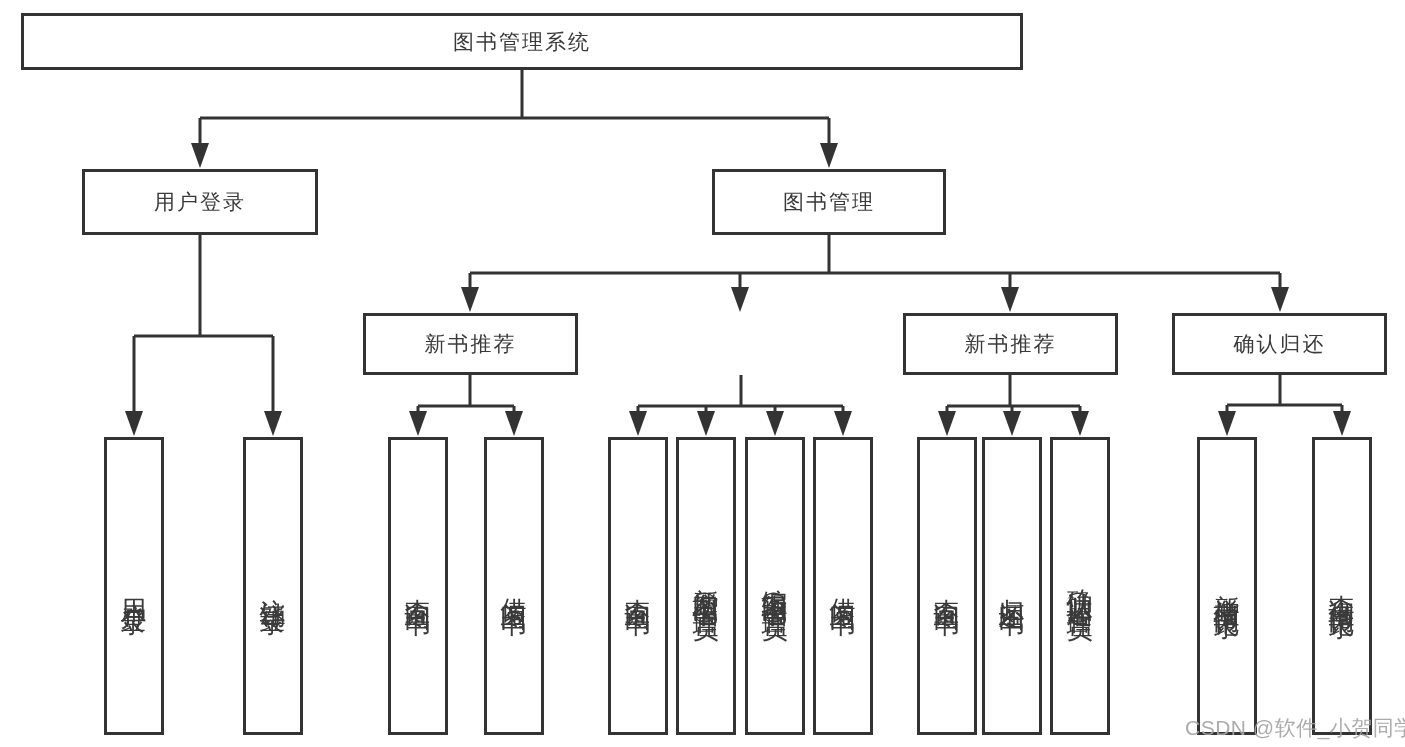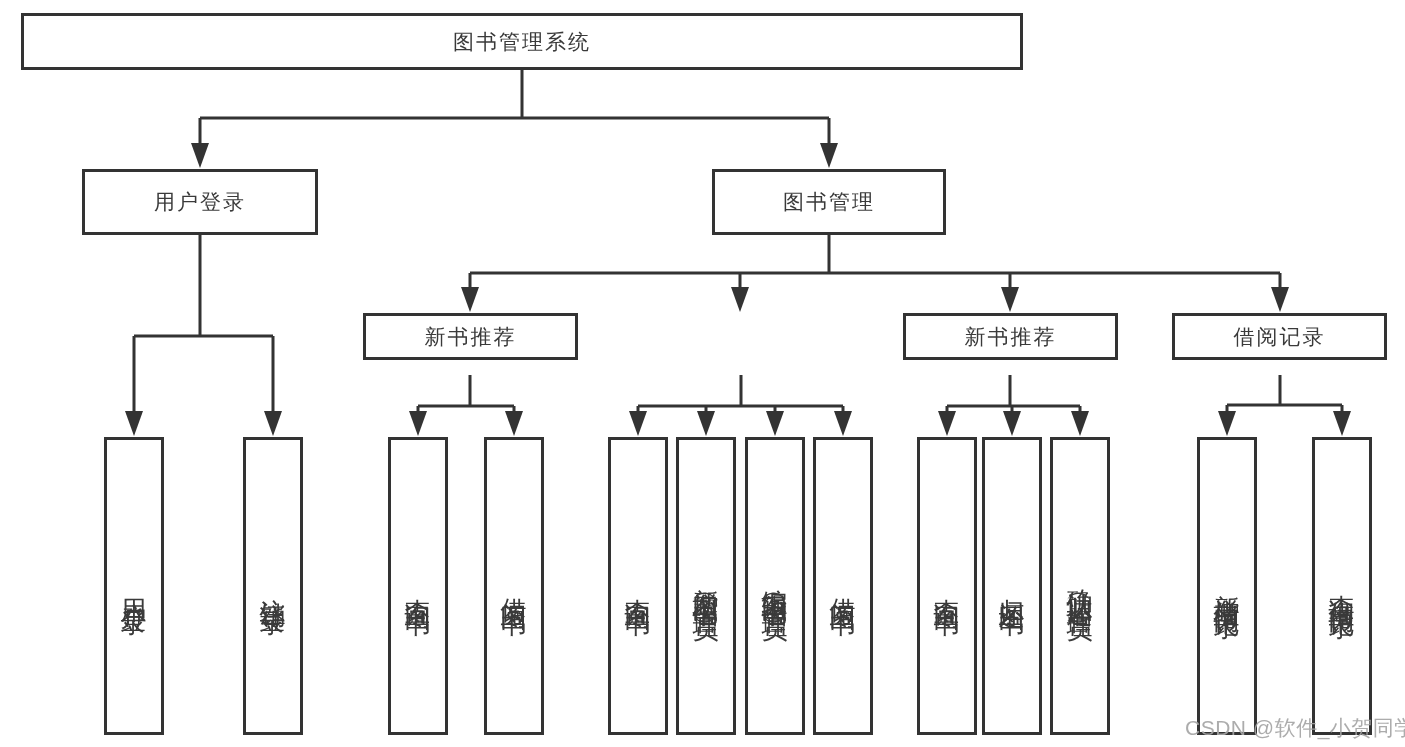"新书推荐" .node.l3 { height: 47px -> 62px }
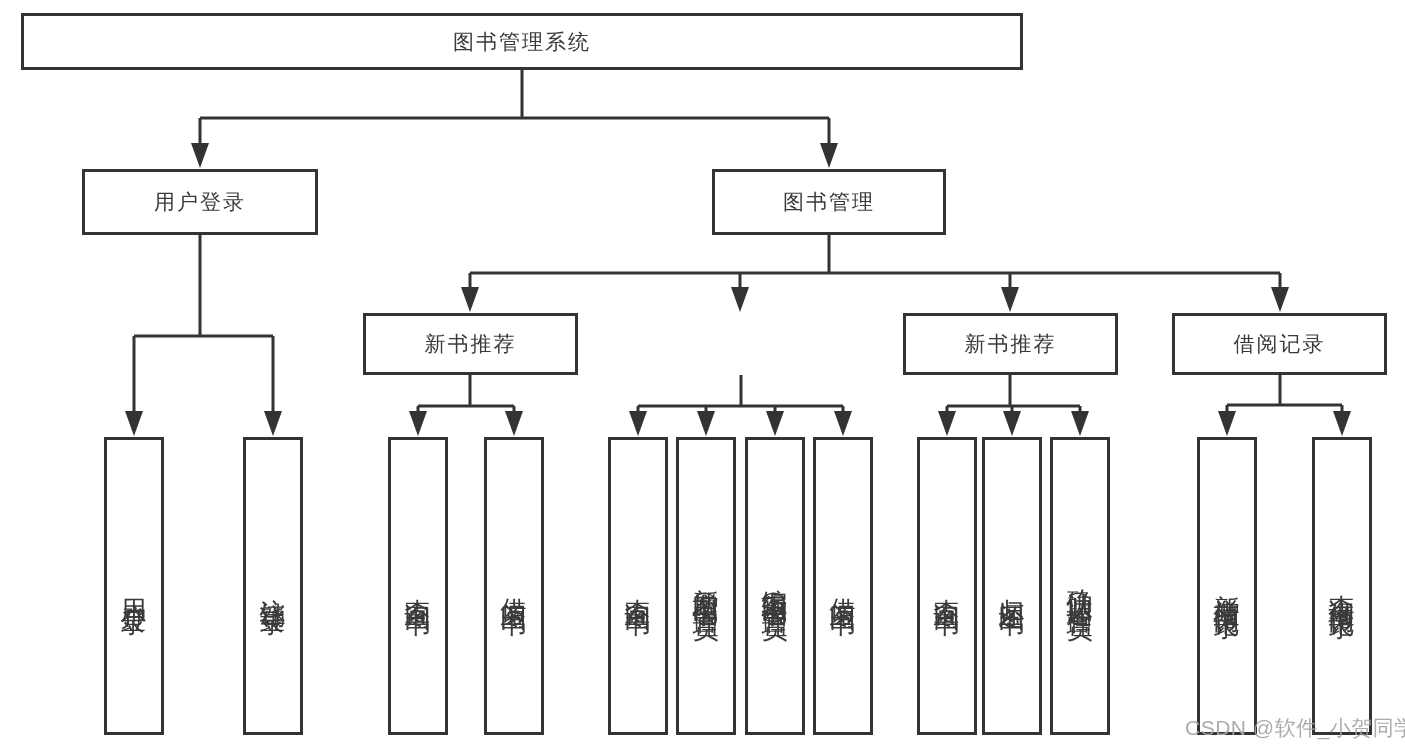"借阅记录" span { text: 借阅记录 -> 确认归还 }
